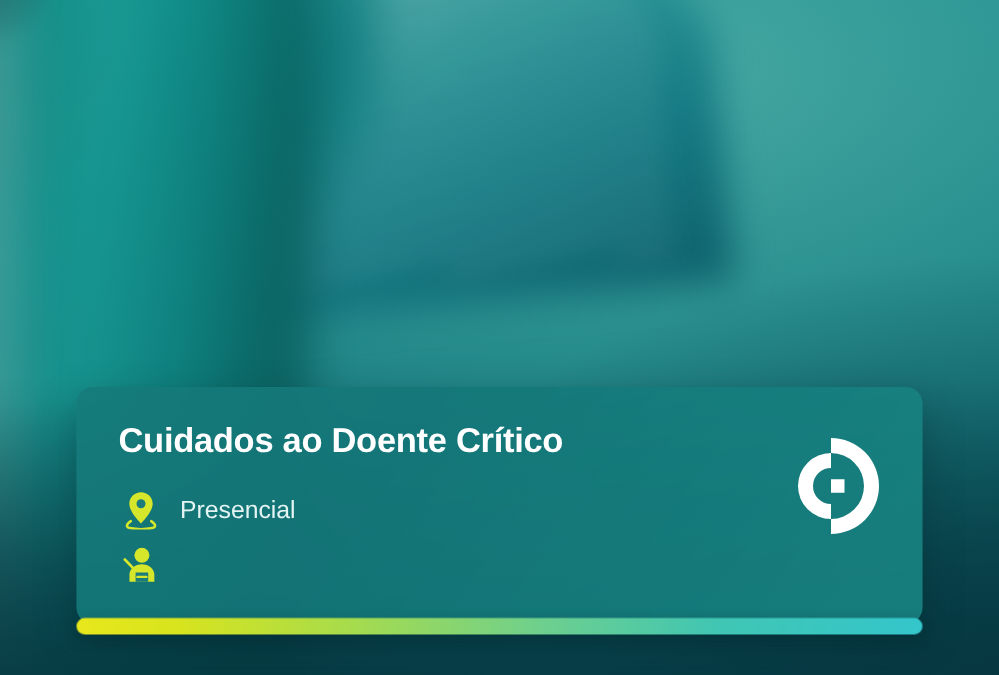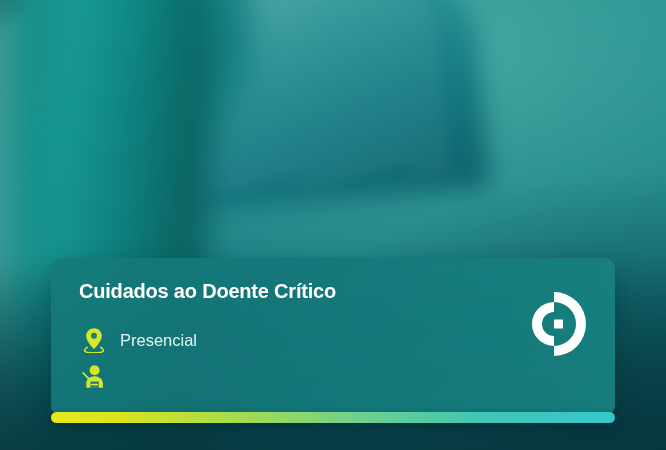"Cuidados ao Doente Crítico" .card-title { font-size: 20px -> 23px }
